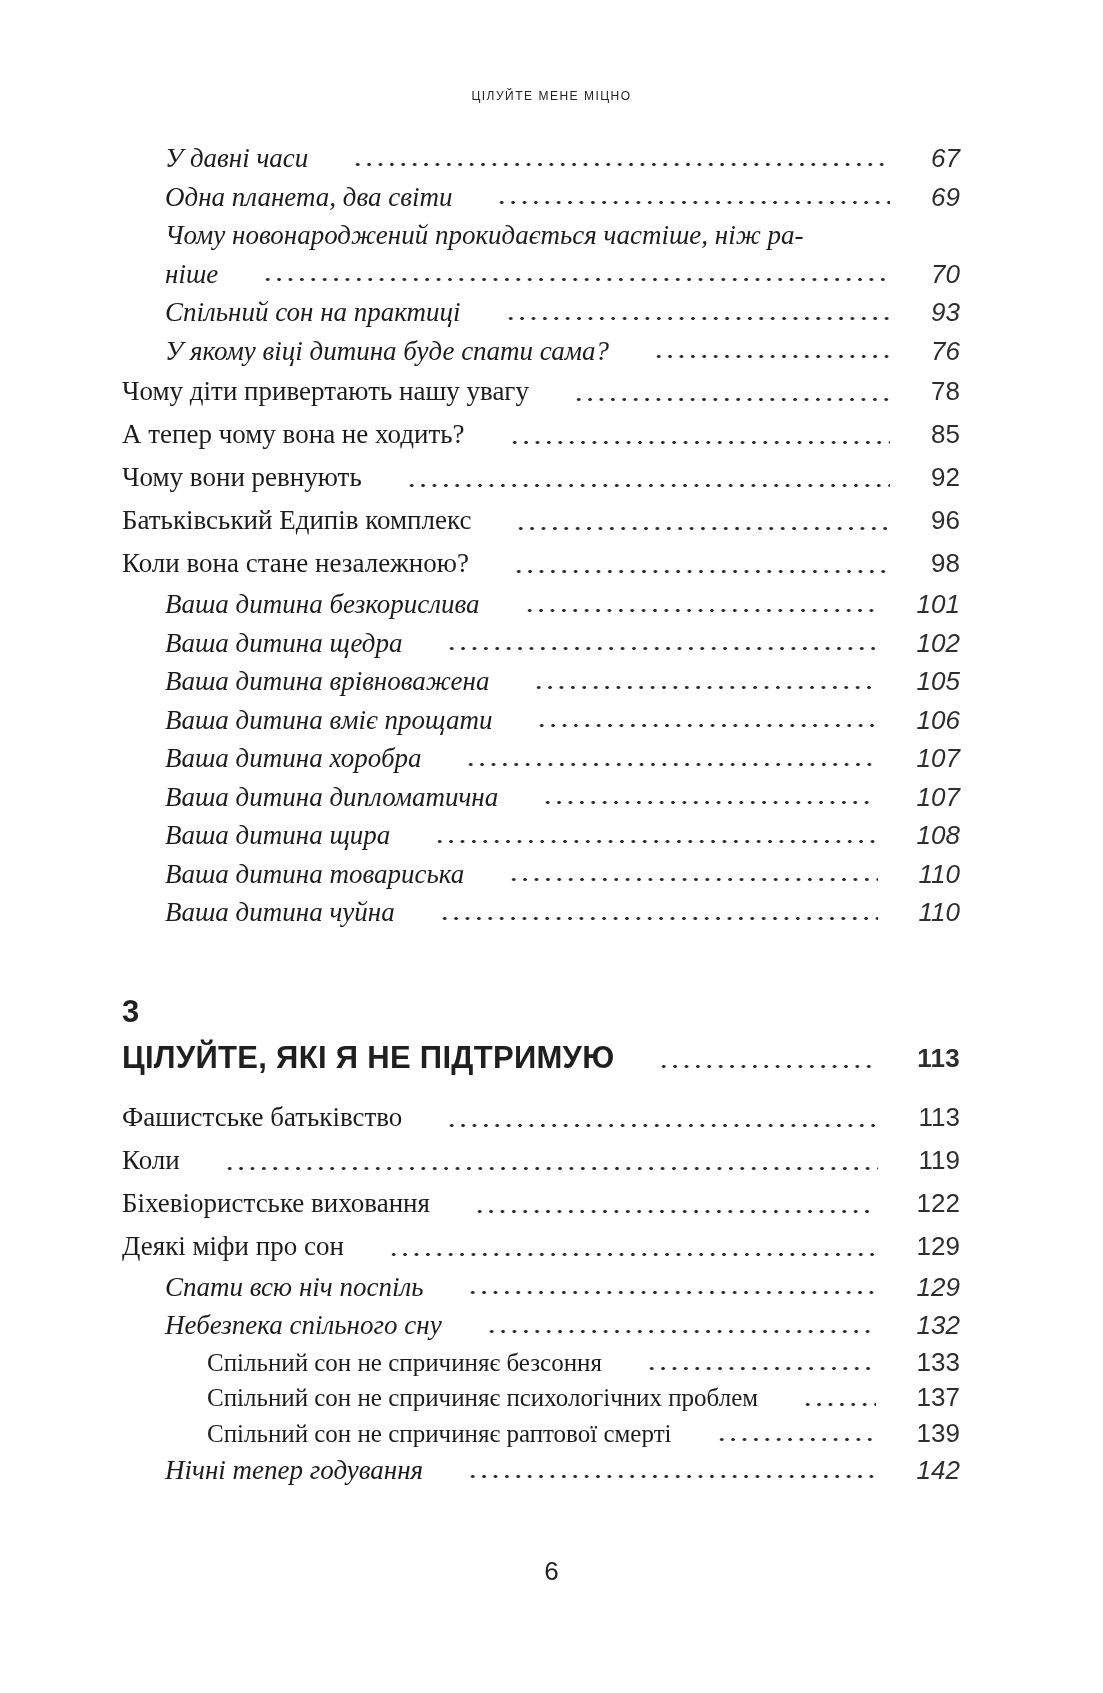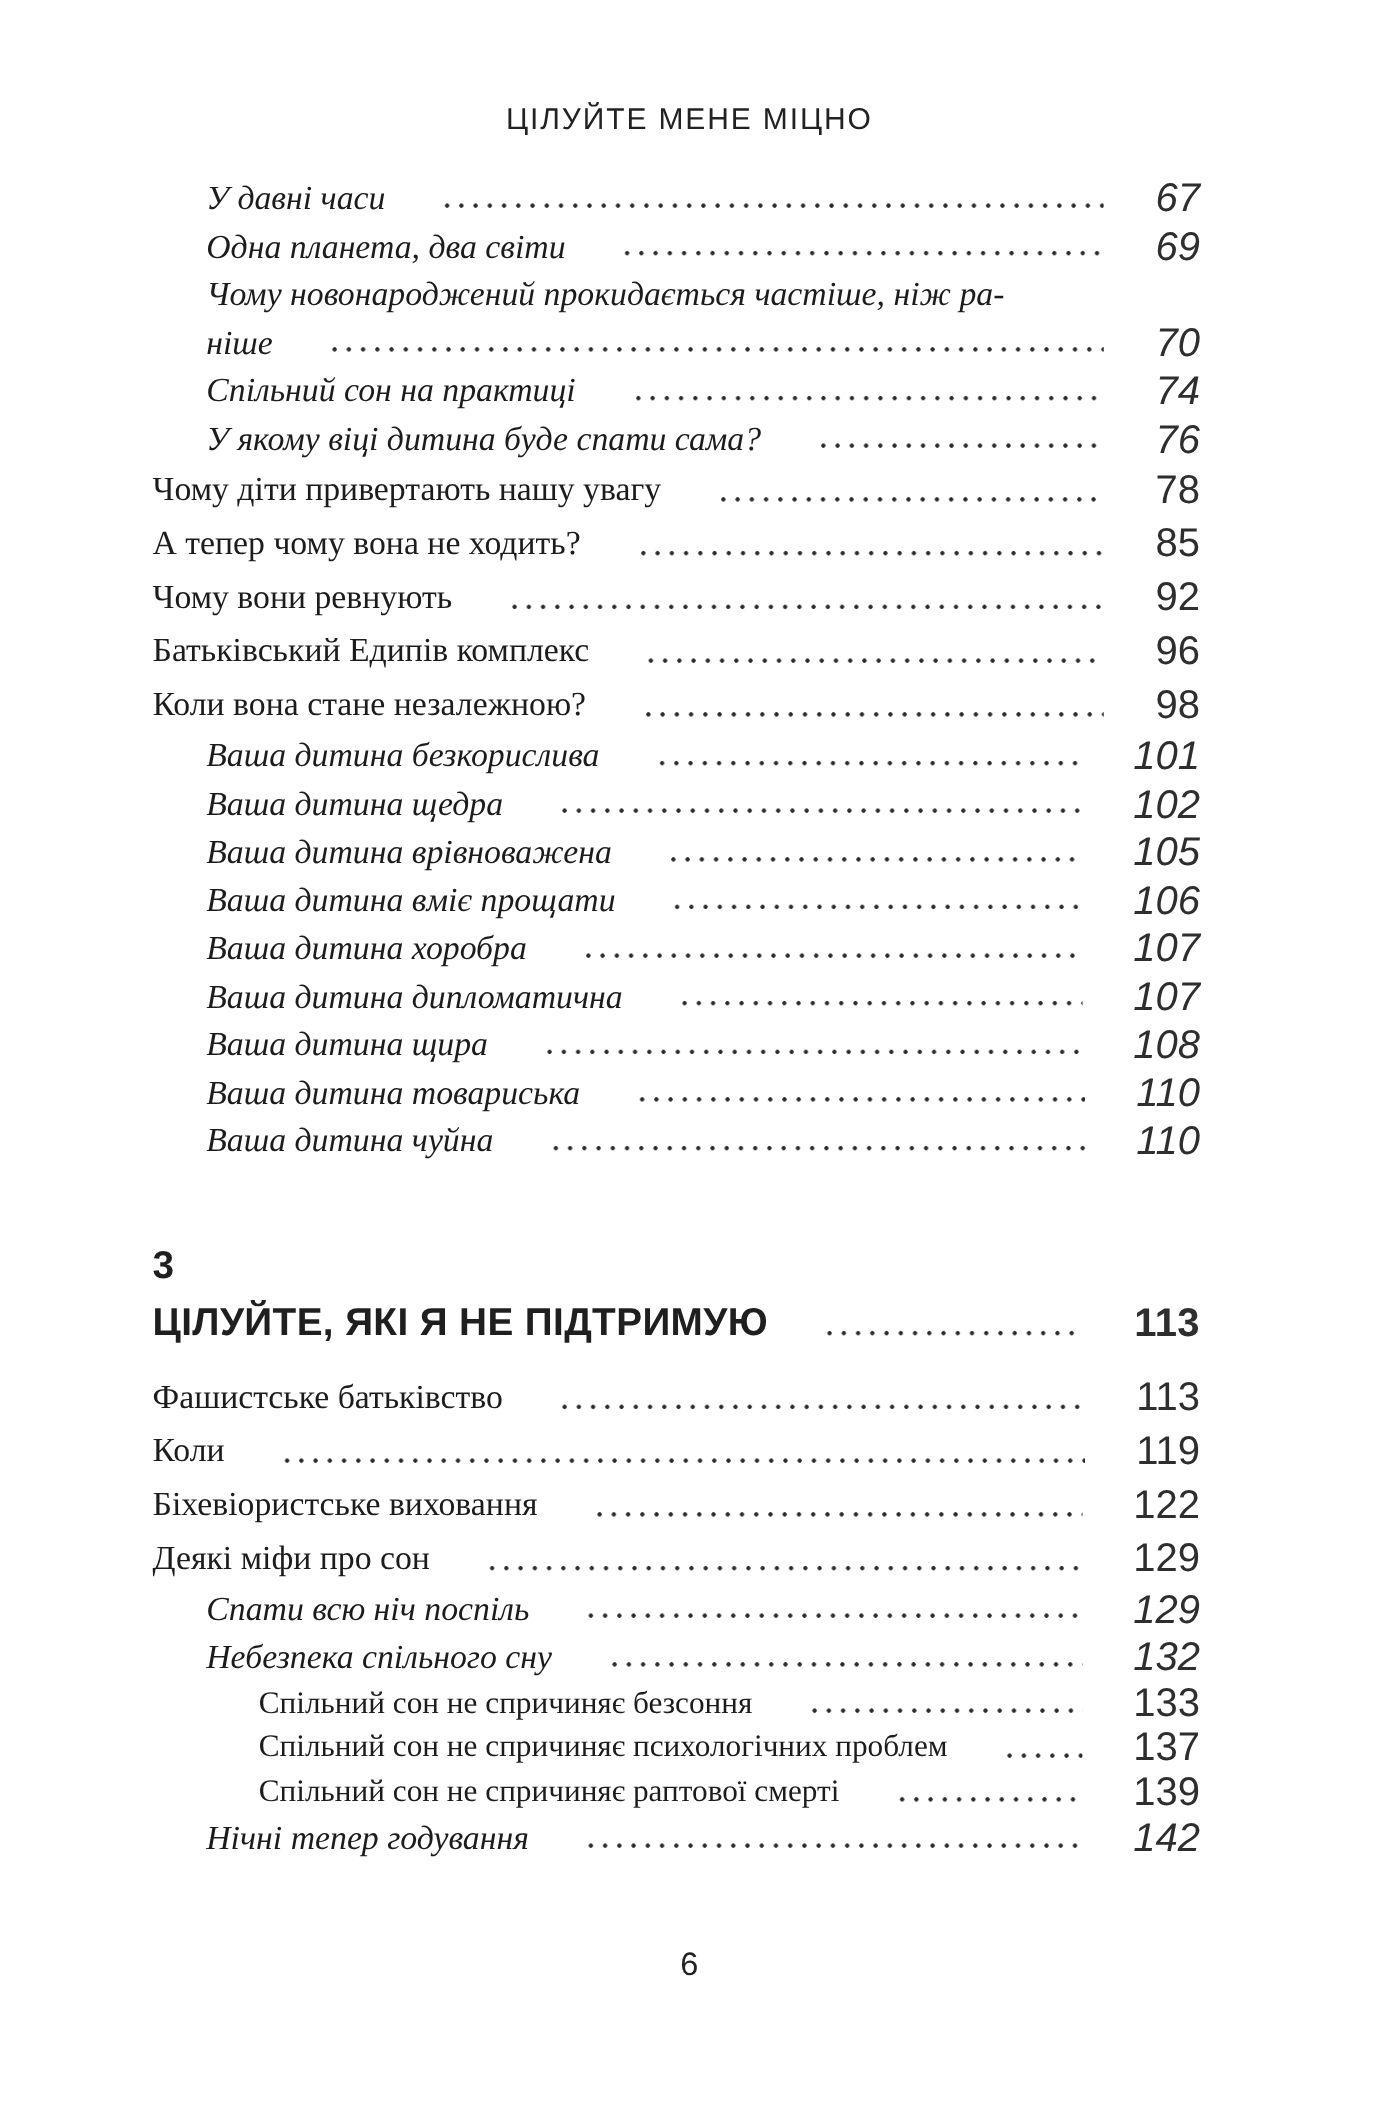"ЦІЛУЙТЕ МЕНЕ МІЦНО" .book-header { font-size: 24px -> 12px }
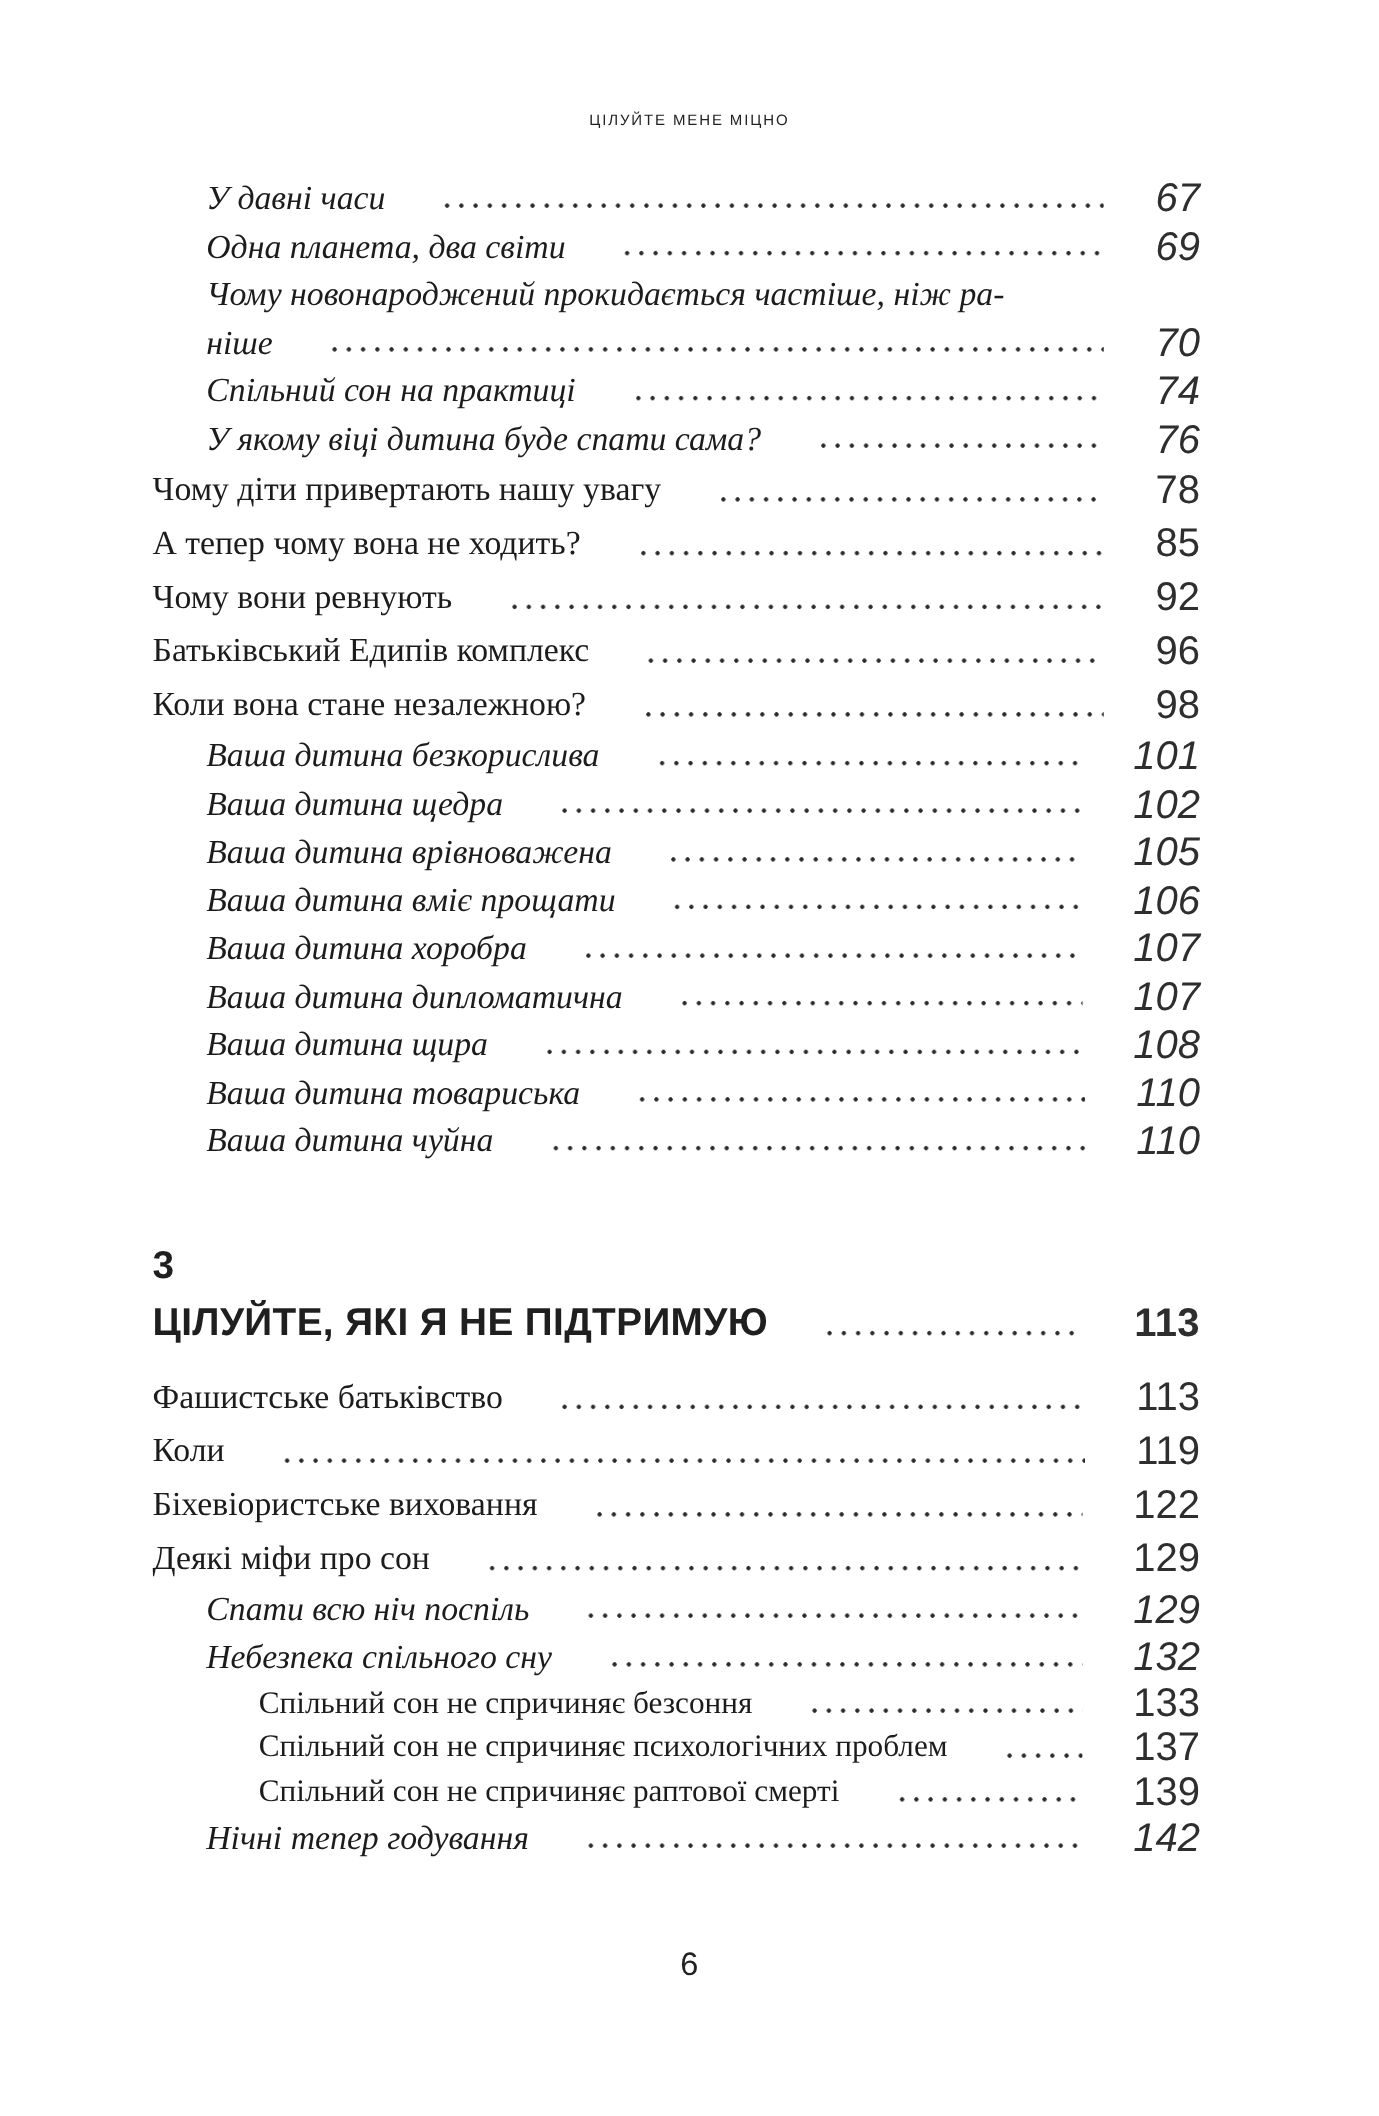"67" .pagenum { font-size: 32px -> 26px }
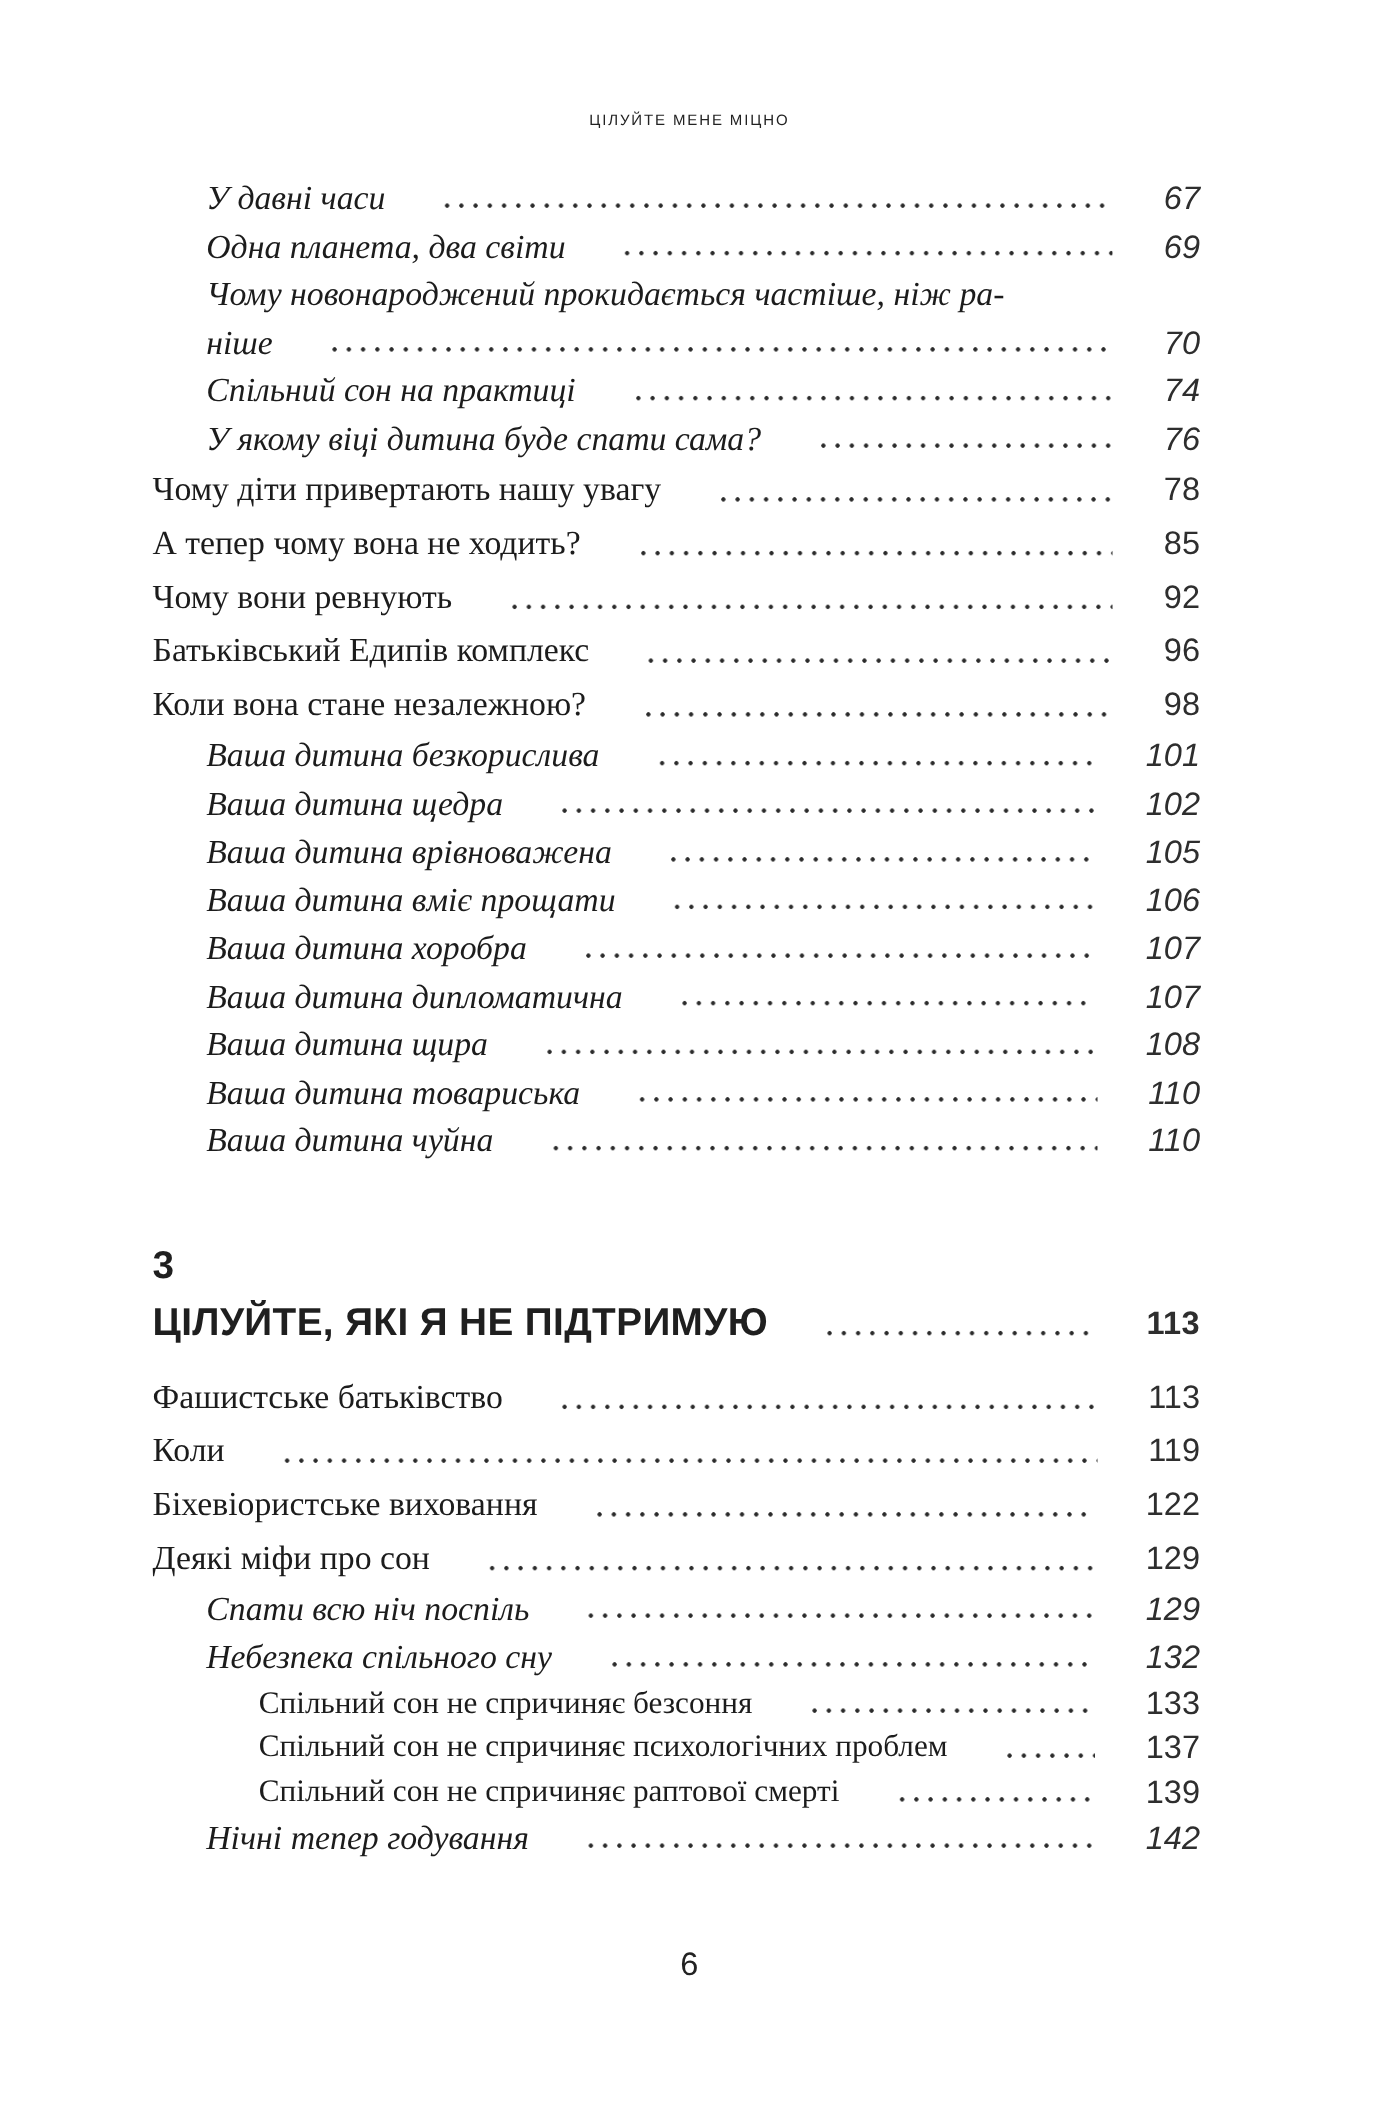"74" span.pagenum { text: 74 -> 93 }
